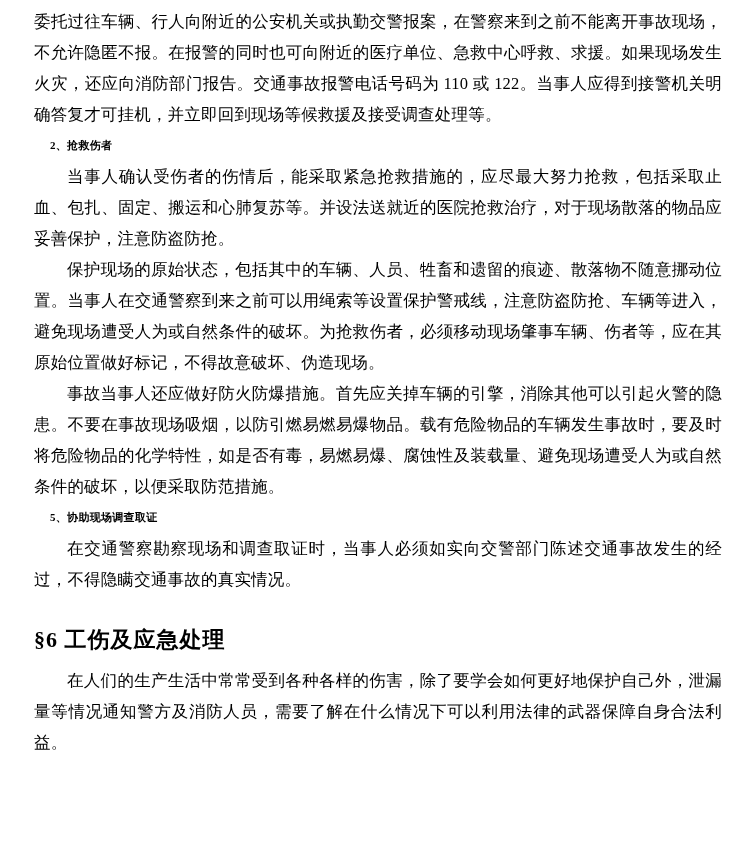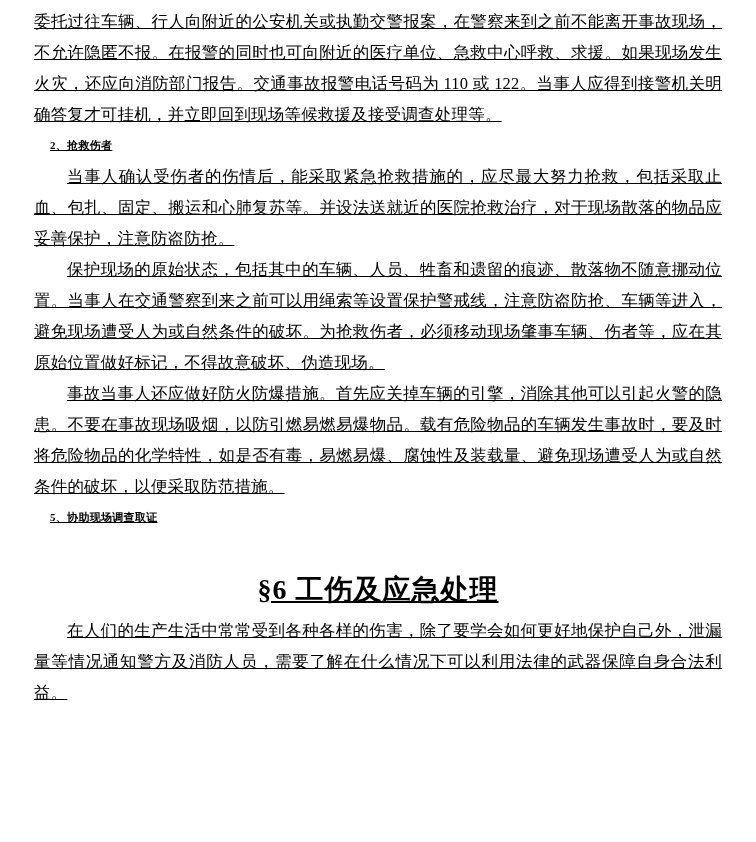"委托过往车辆、行人向附近的公安机关或执勤交警报案，在警察来到之前不能离开事故现场" .block { text-decoration: underline -> none }
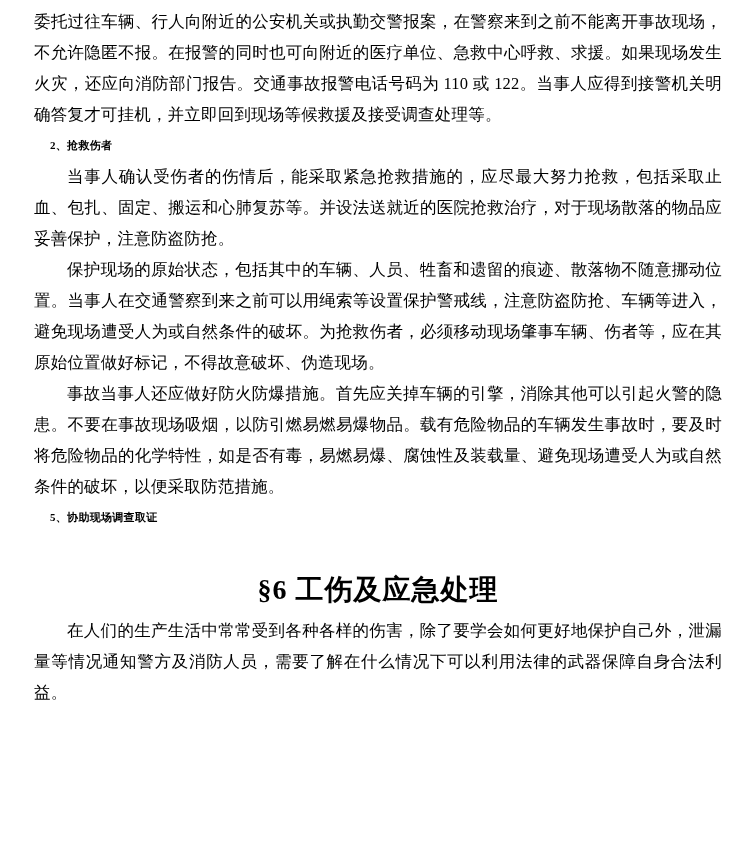"在交通警察勘察现场和调查取证时，当事人必须如实向交警部门陈述交通事故发生的经过，" p.para { html: none -> <p>在交通警察勘察现场和调查取证时，当事人必须如实向交警部门陈述交通事故发生的经过，不得隐瞒交通事故的真实情况。</p> }
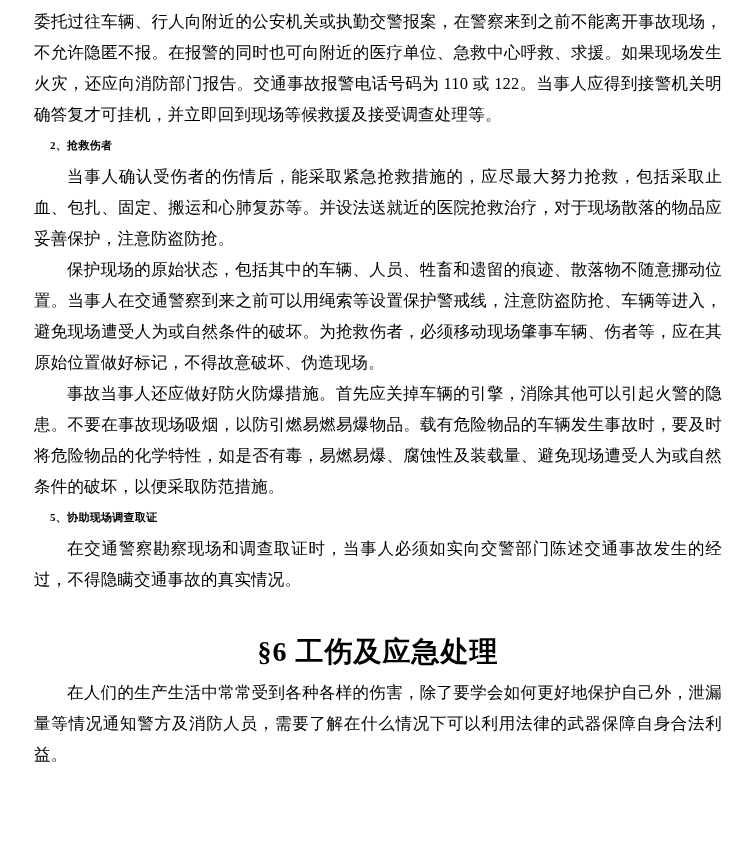"§6 工伤及应急处理" .section-title { font-size: 28px -> 22px; margin: 12px -> 0; text-align: center -> left }
